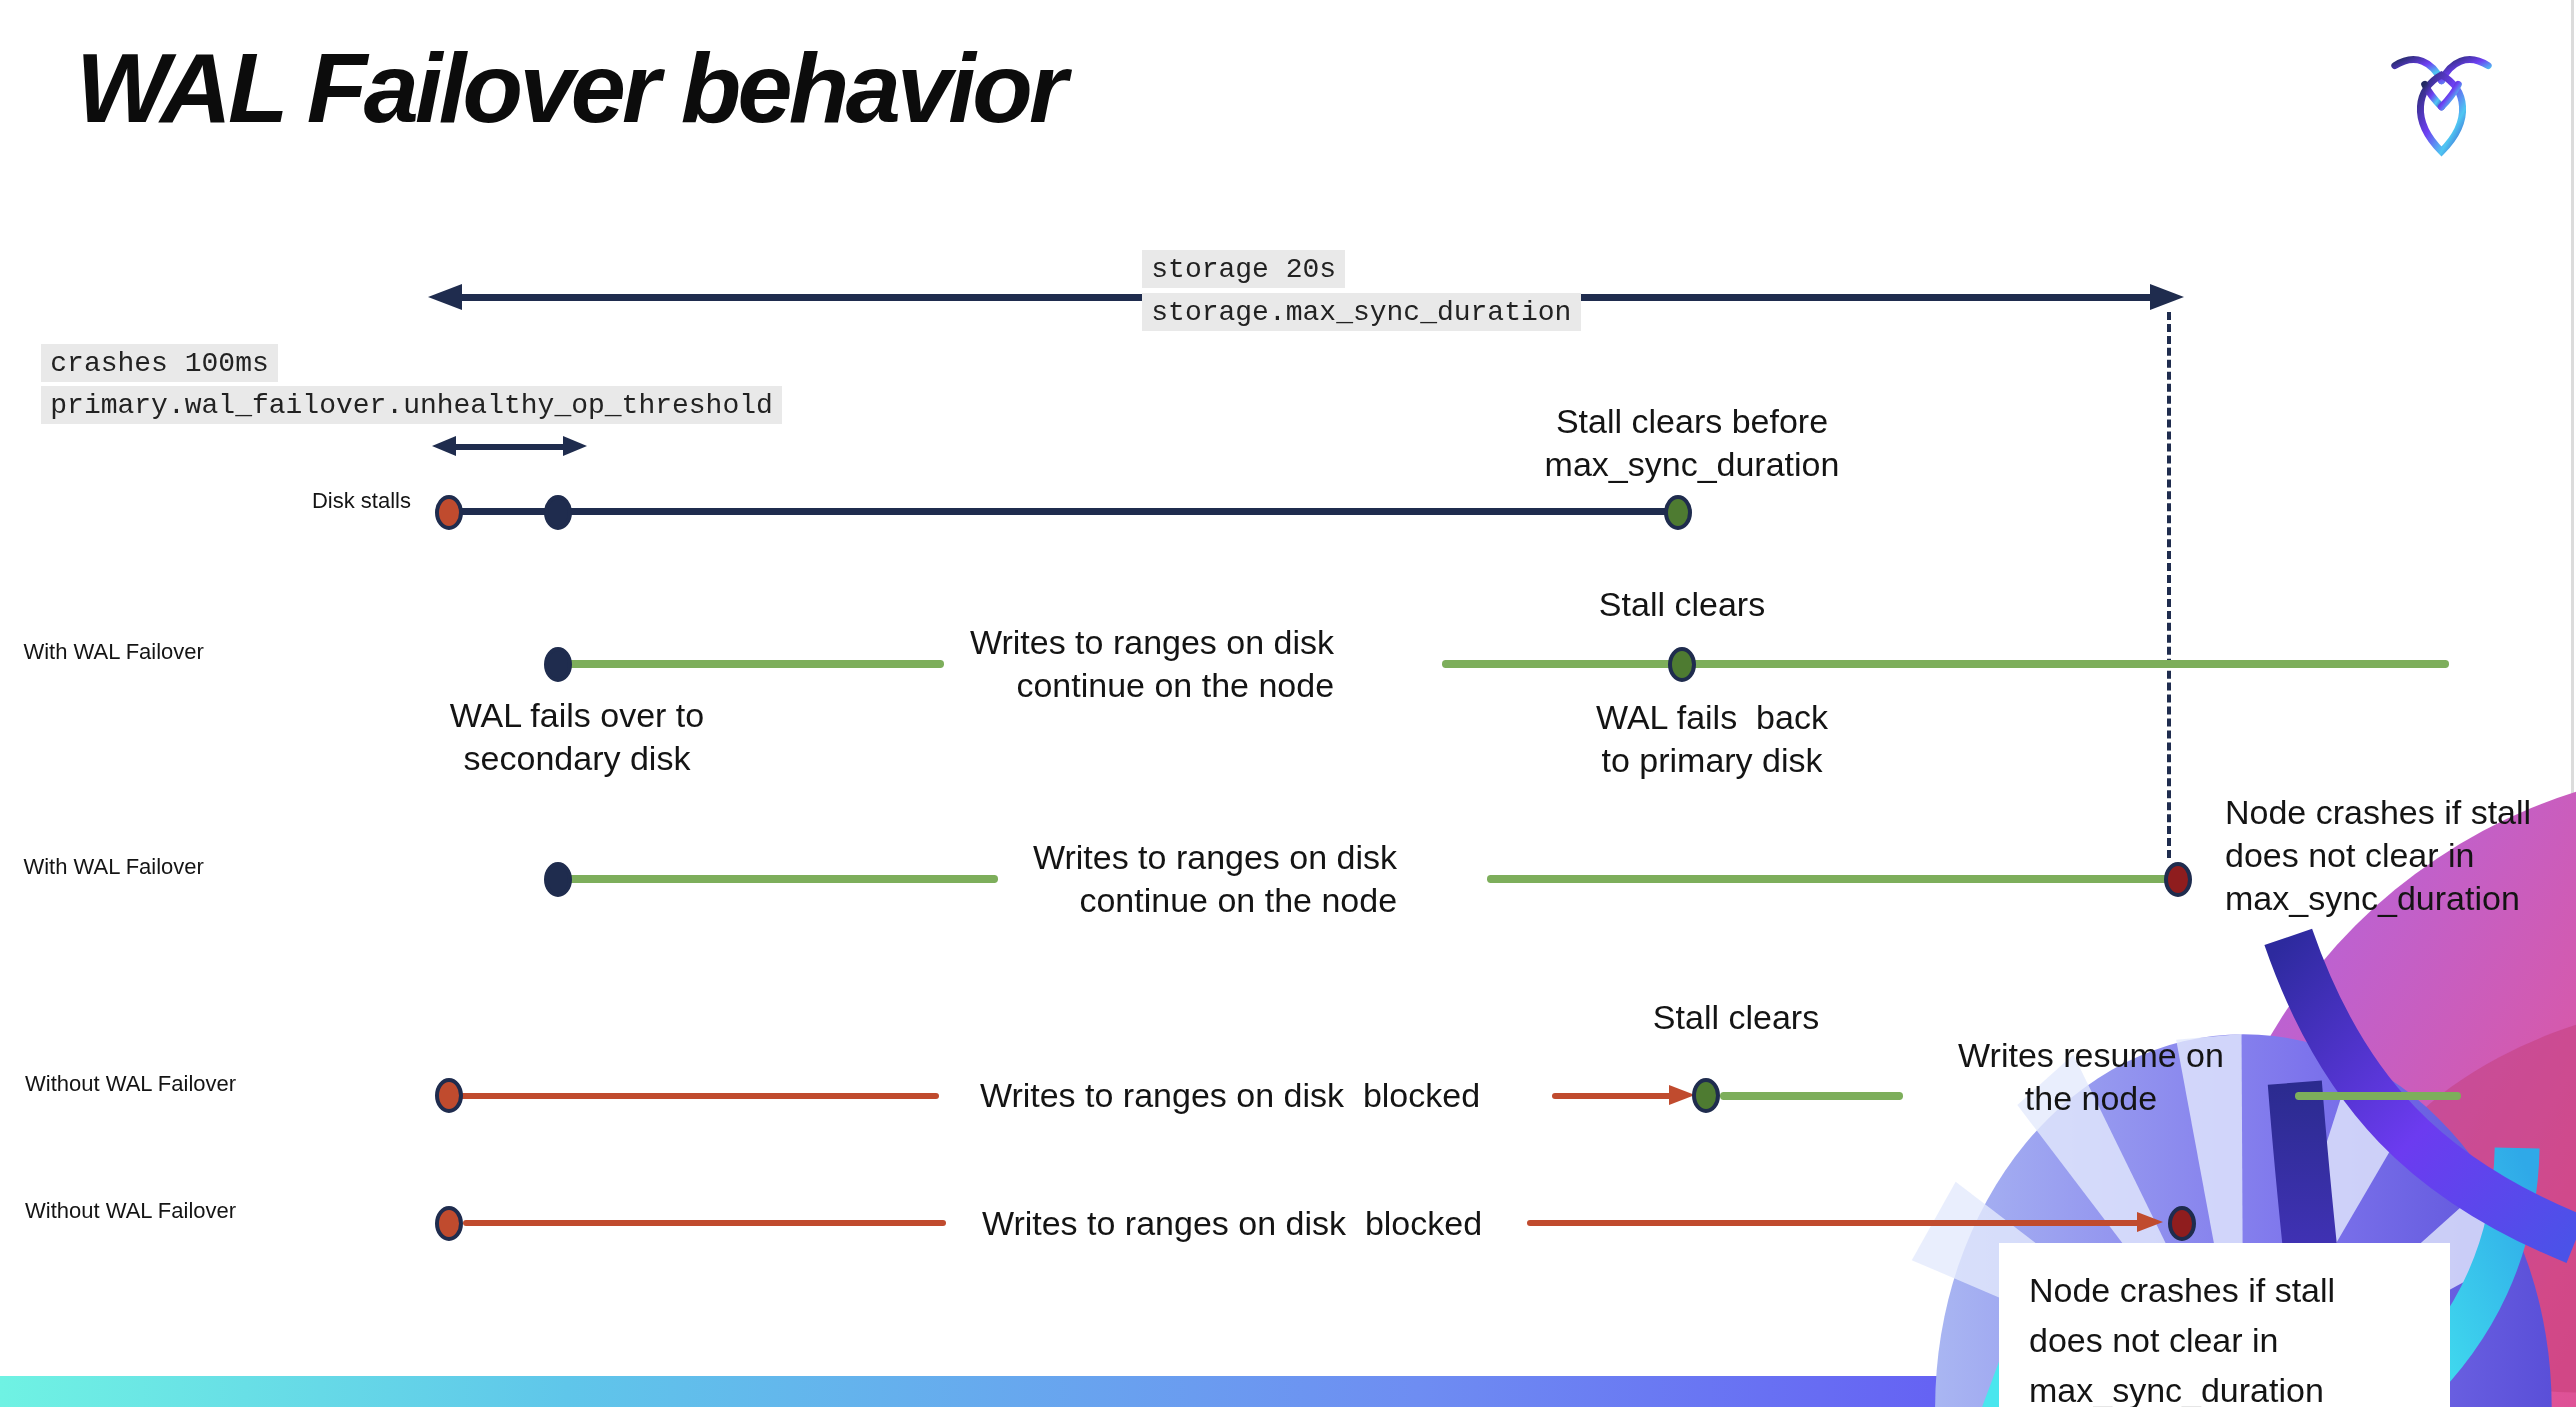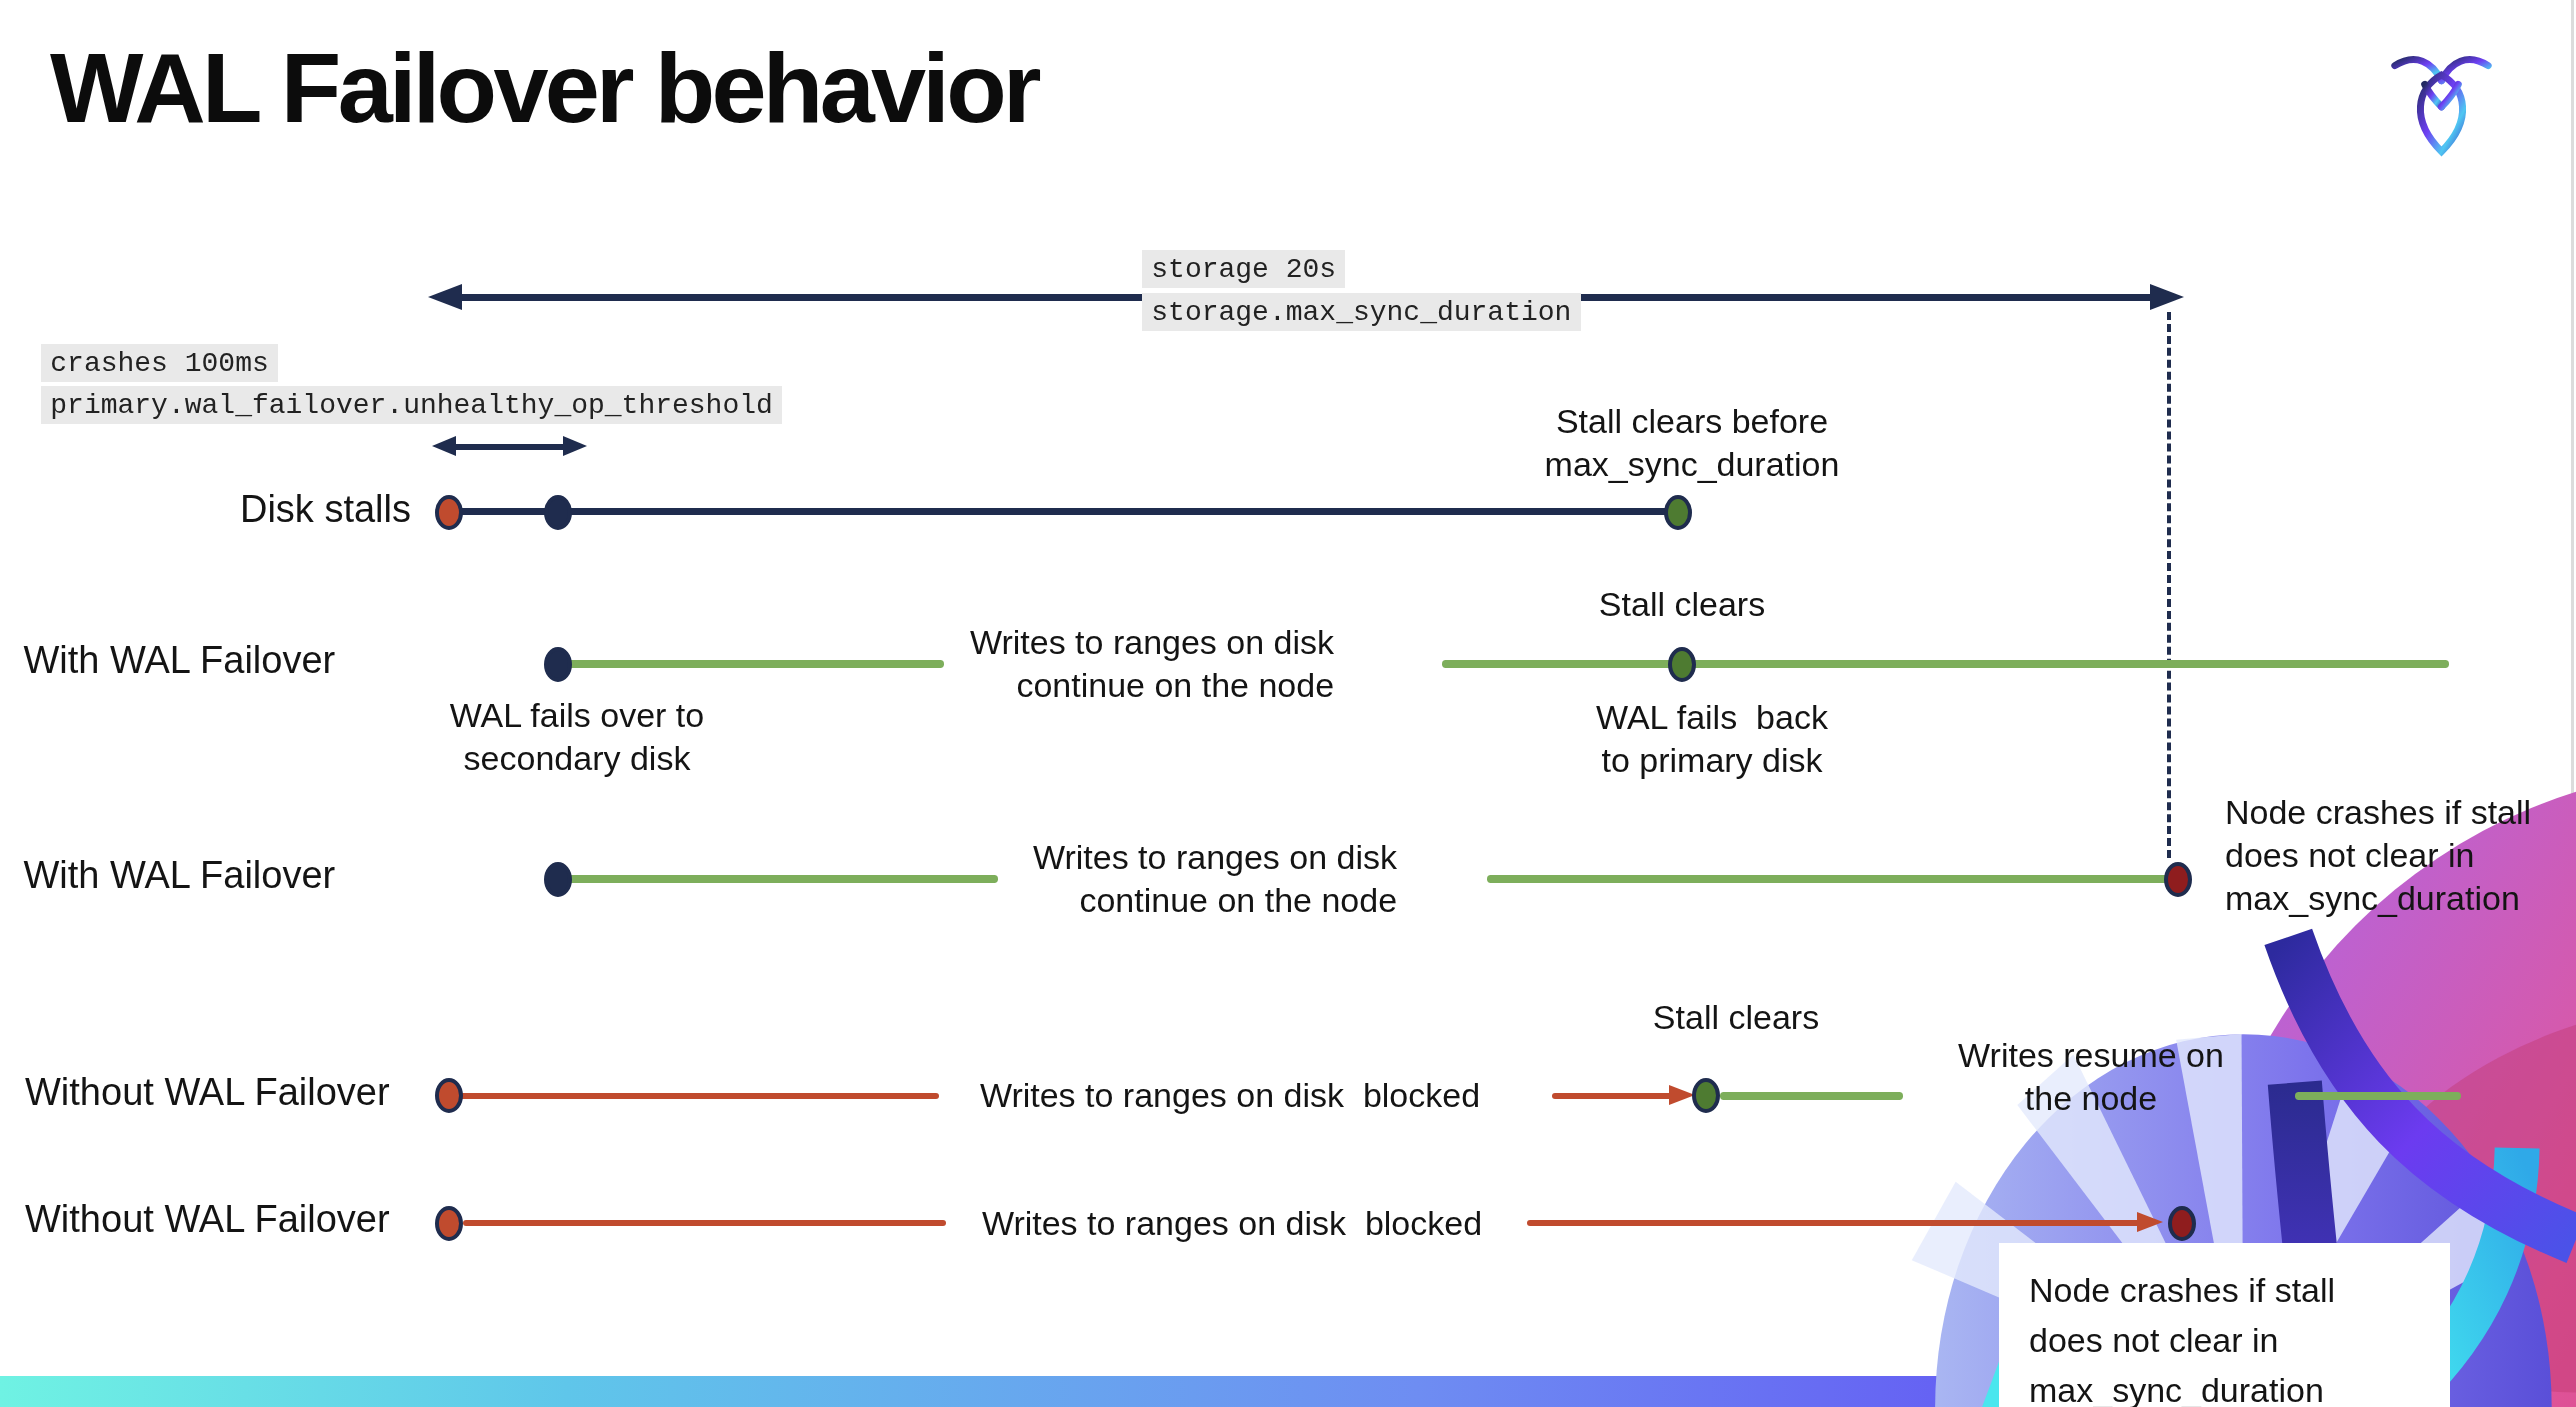"WAL Failover behavior" div.abs { font-style: none -> italic; left: 50px -> 76px }
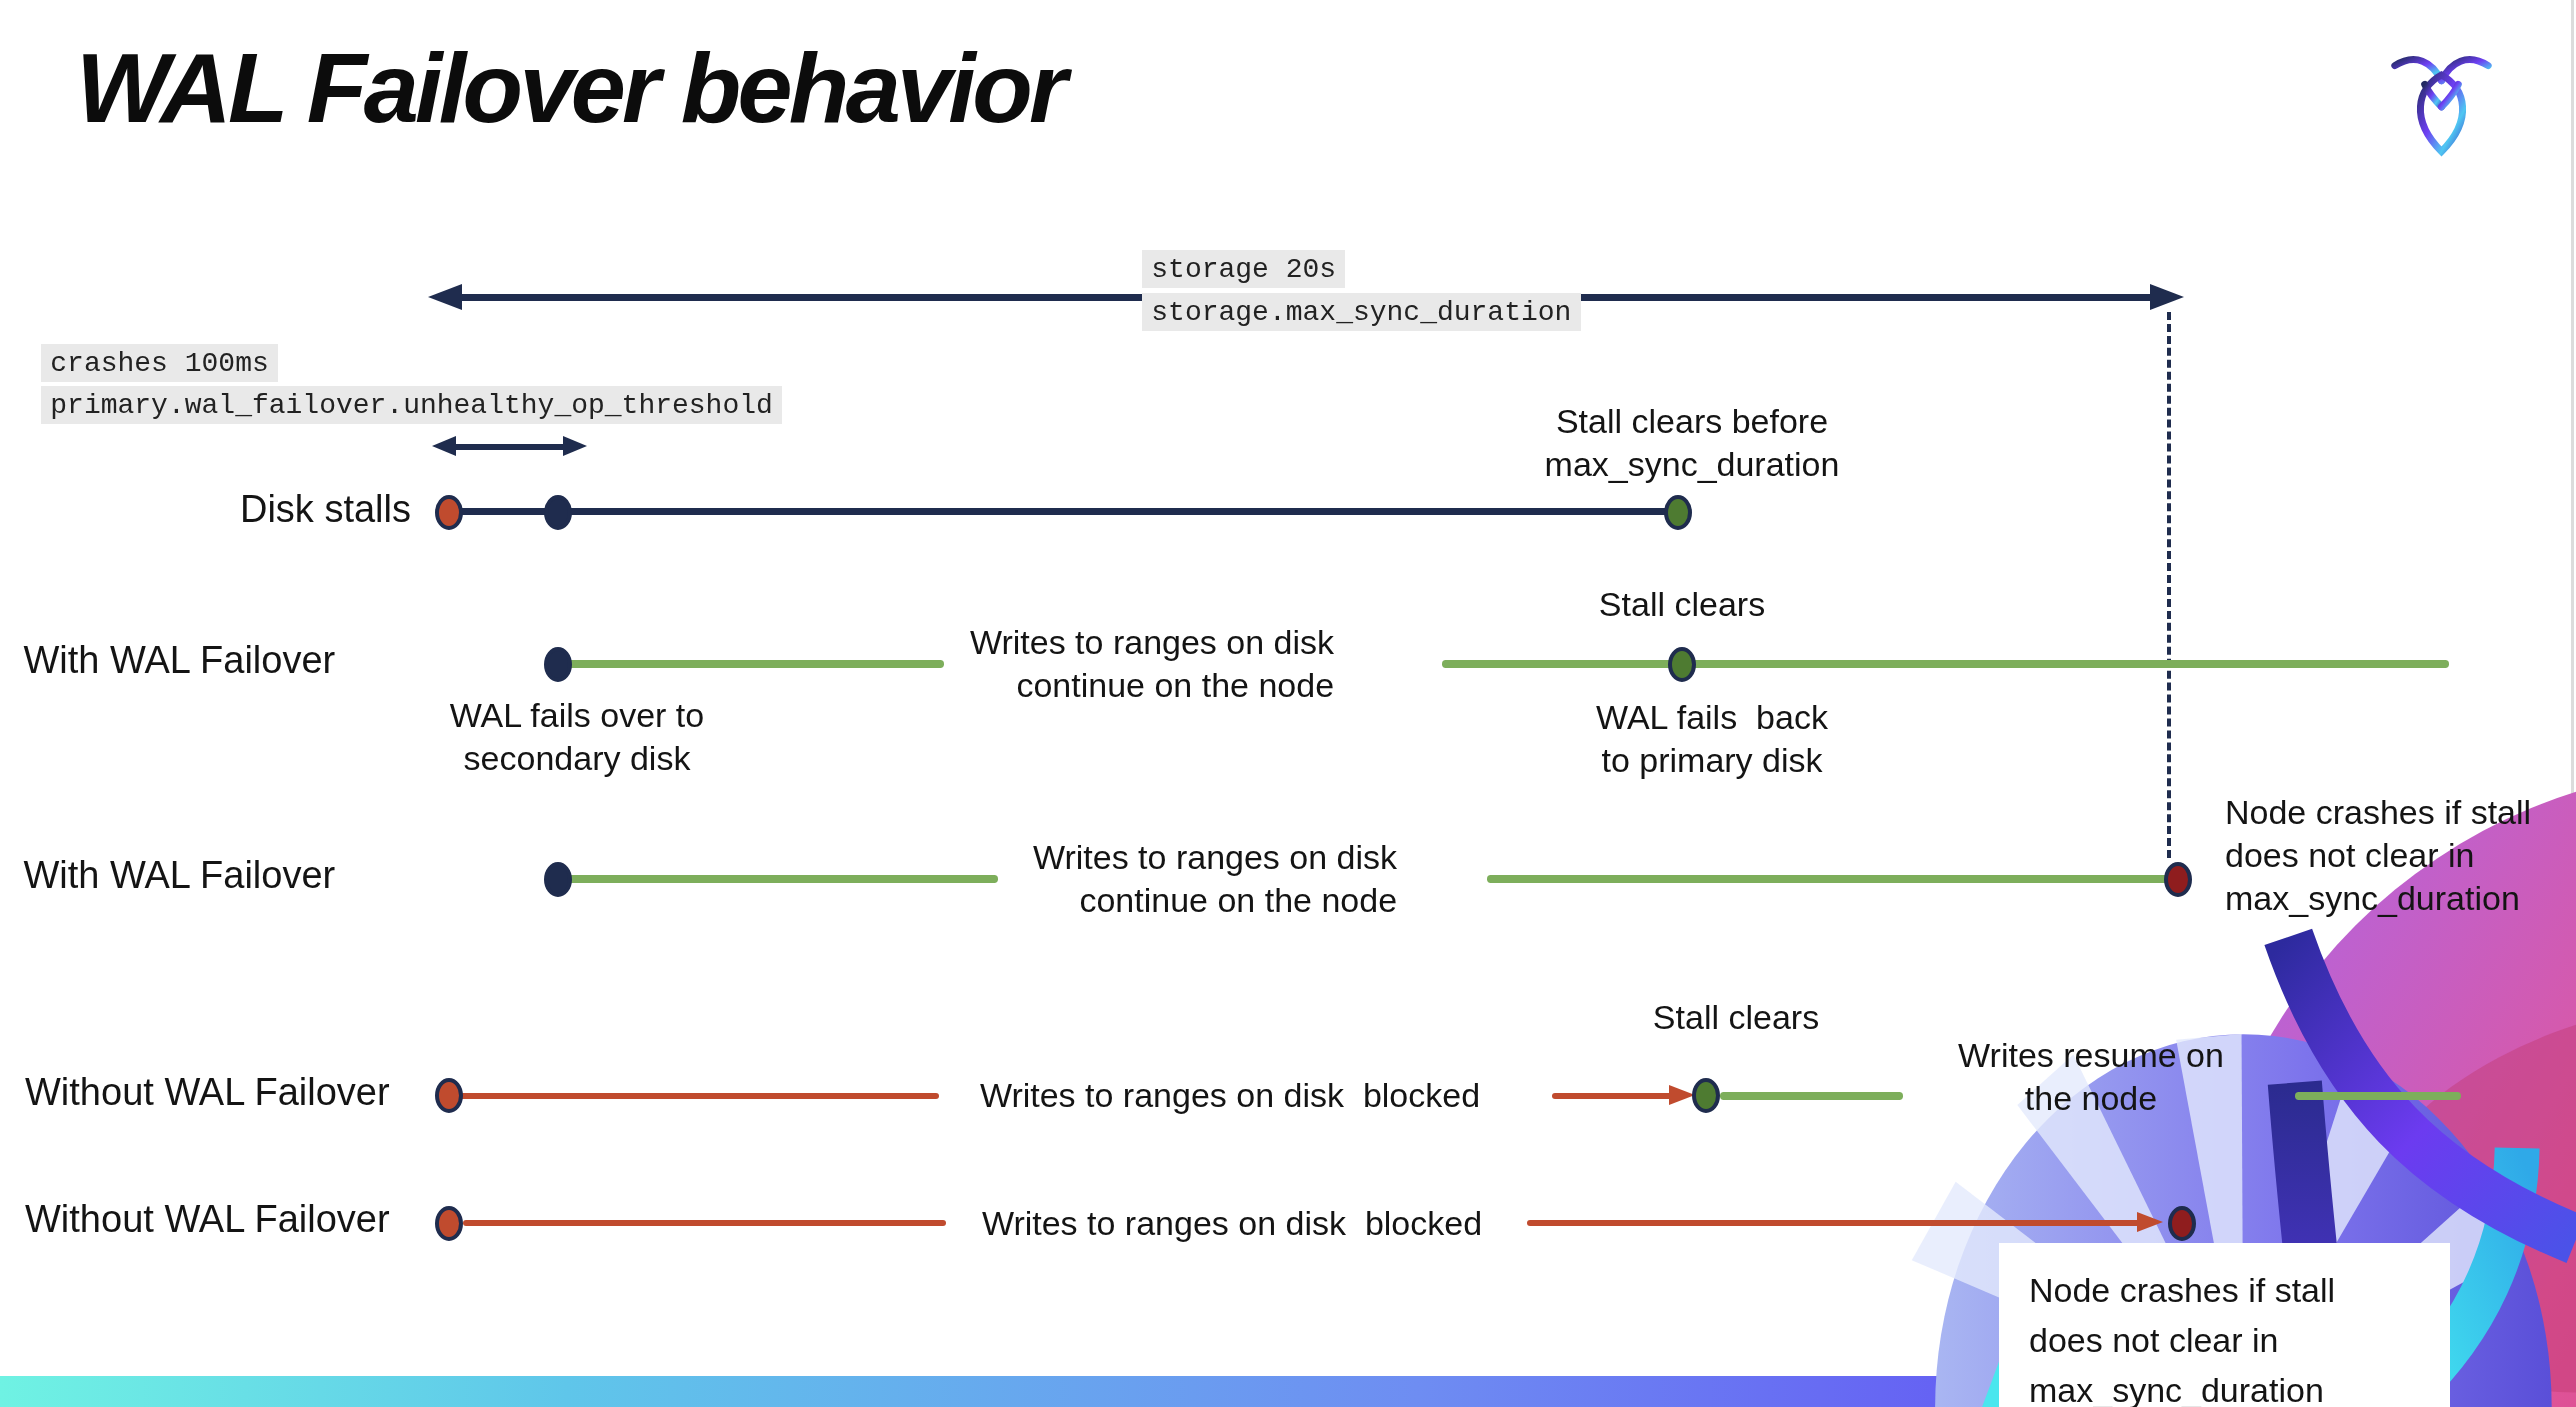"Disk stalls" .row-label { font-size: 38px -> 22px }
